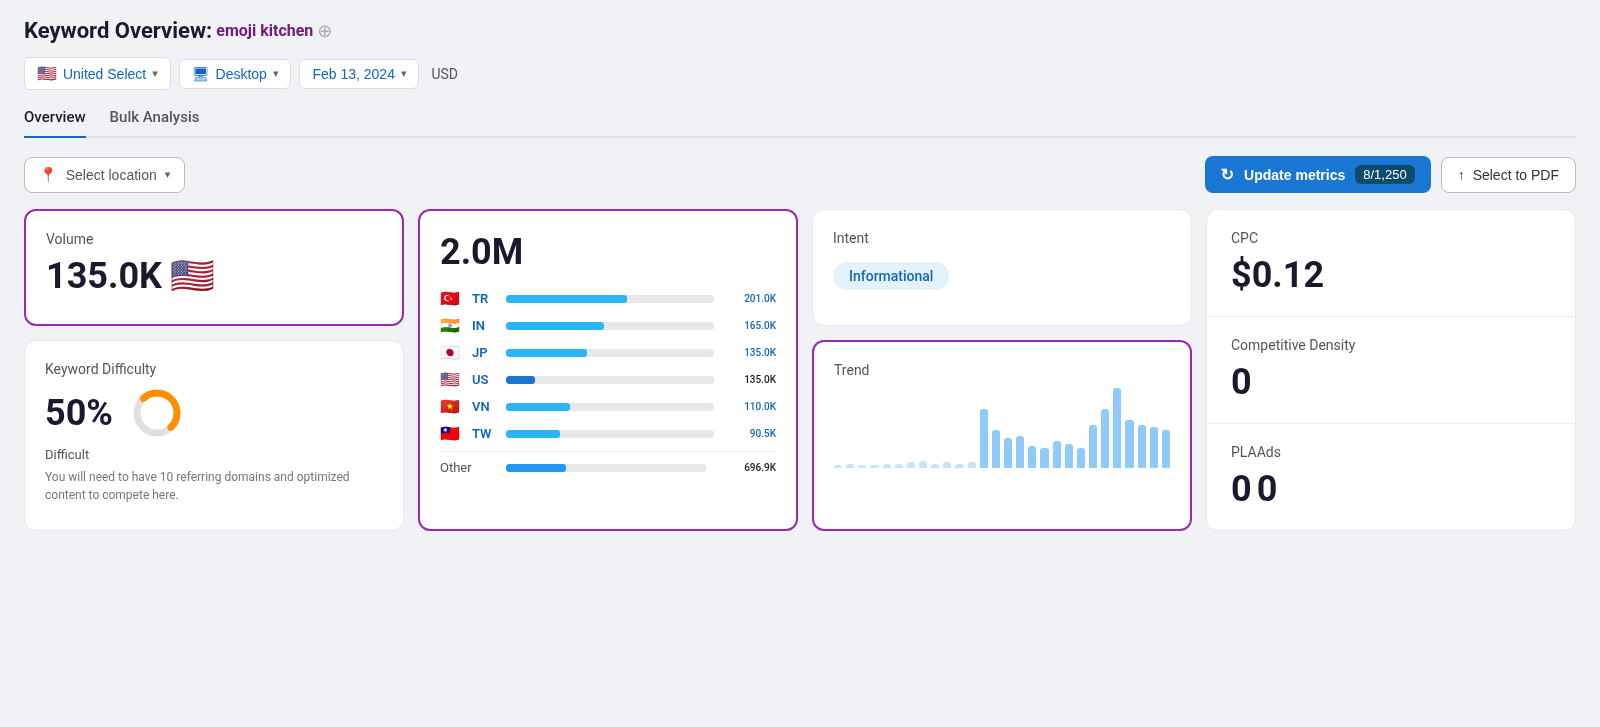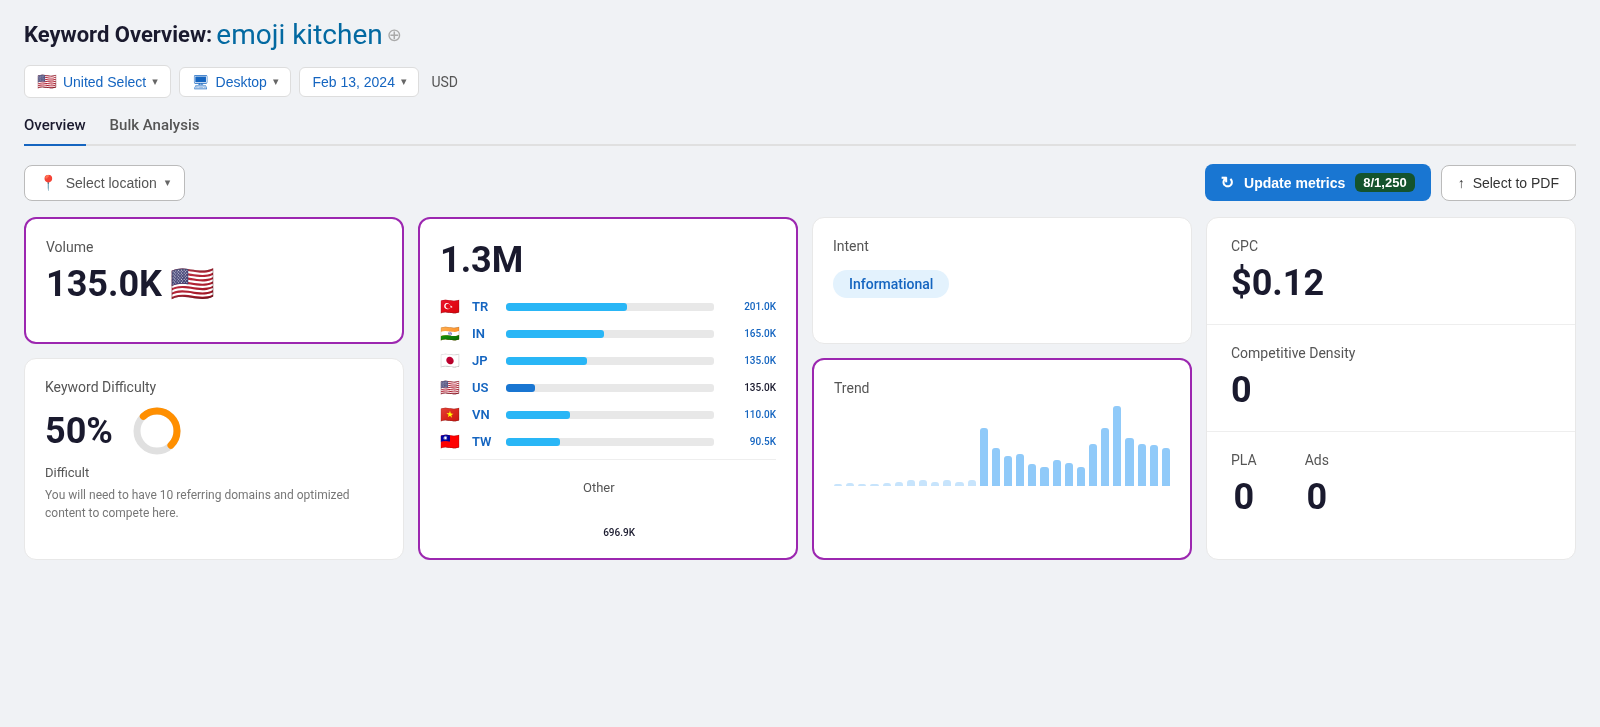"emoji kitchen" .keyword-name { color: #0369a1 -> #701a75; font-size: 28px -> 16px; font-weight: 400 -> 700 }
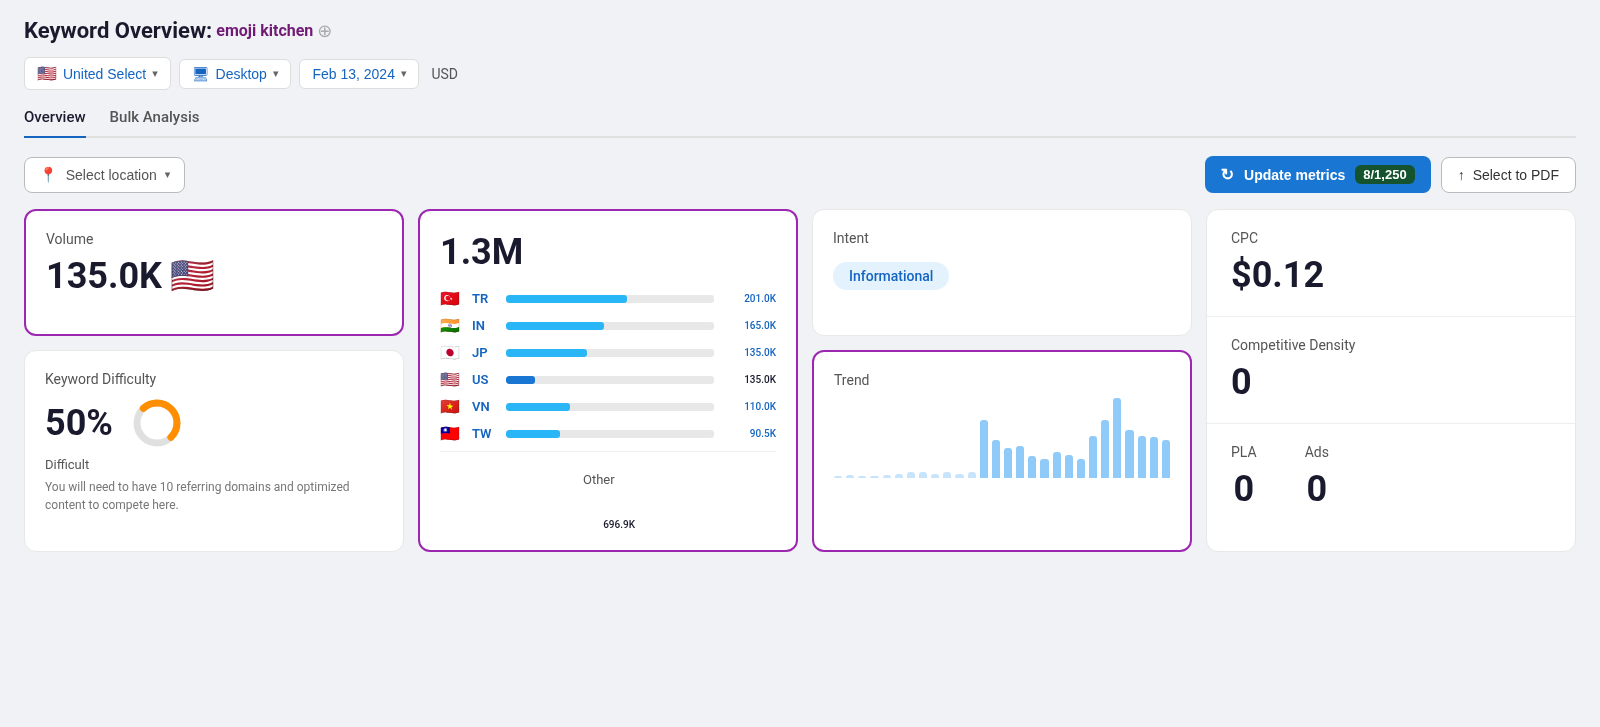"8/1,250" .metrics-count { background: #14532d -> #0c4a6e; font-weight: 700 -> 400 }
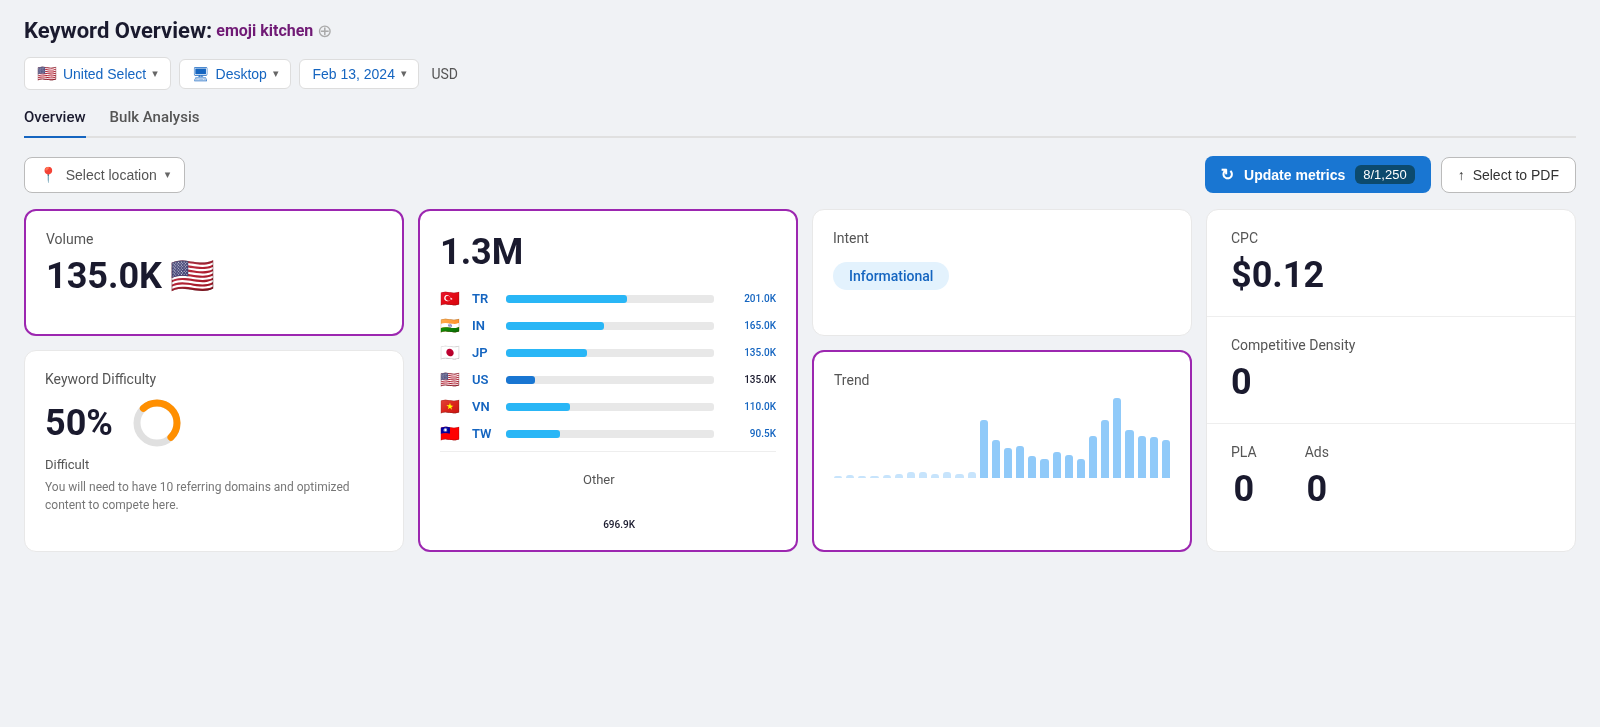"1.3M" div.global-volume-value { text: 1.3M -> 2.0M }
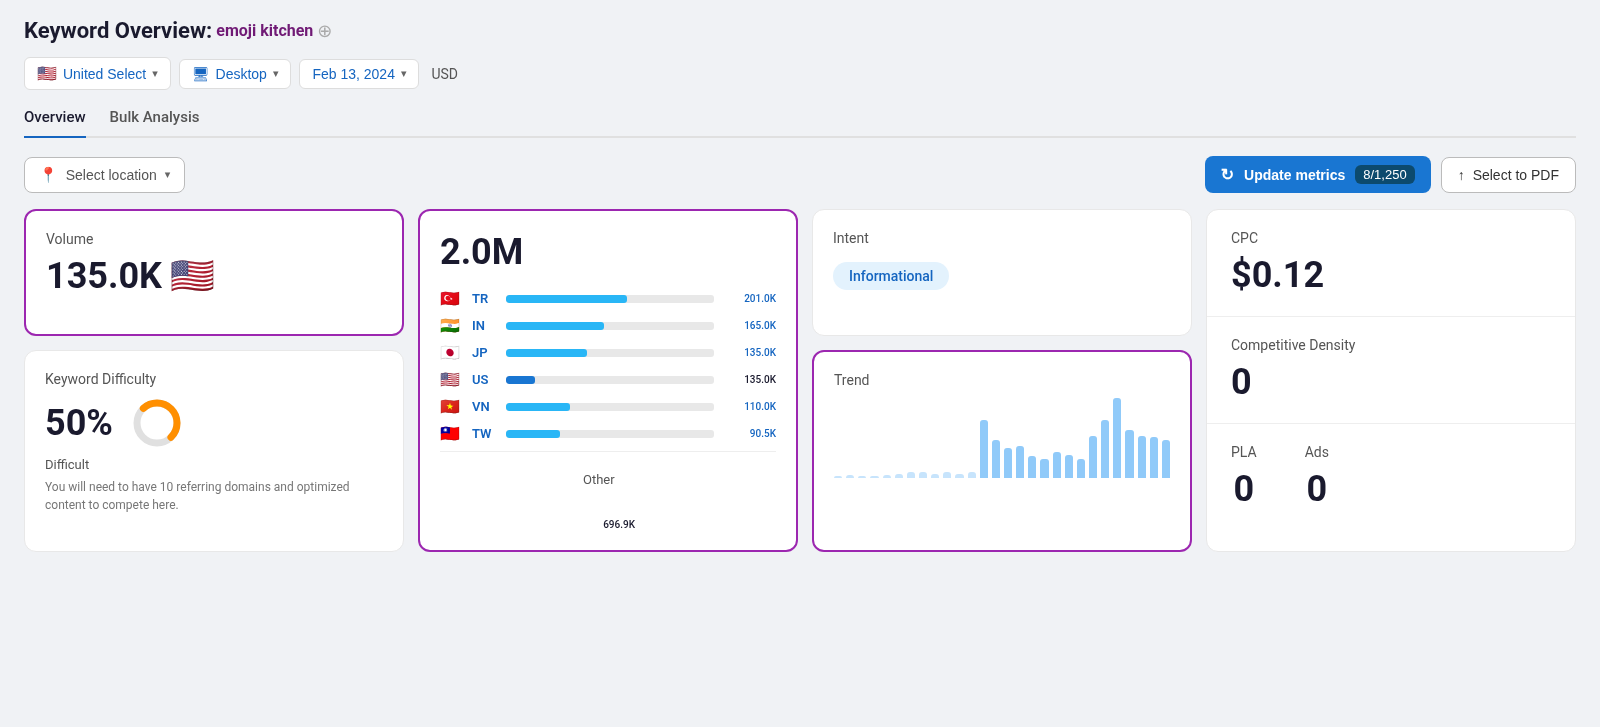"PLA" .right-row { gap: 48px -> none; text-align: center -> none }
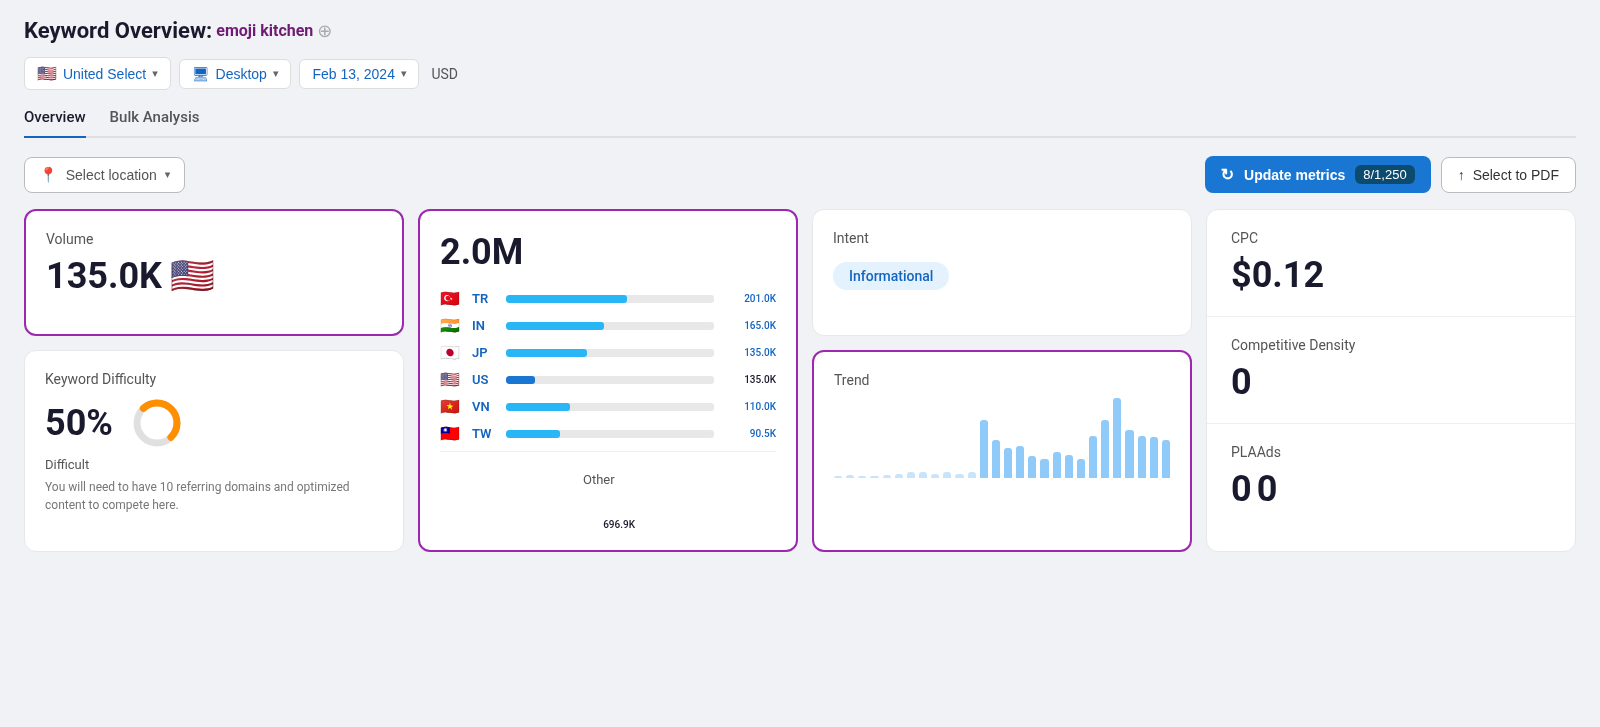"Other" .other-row { flex-direction: column -> none; padding-top: 20px -> 8px }
